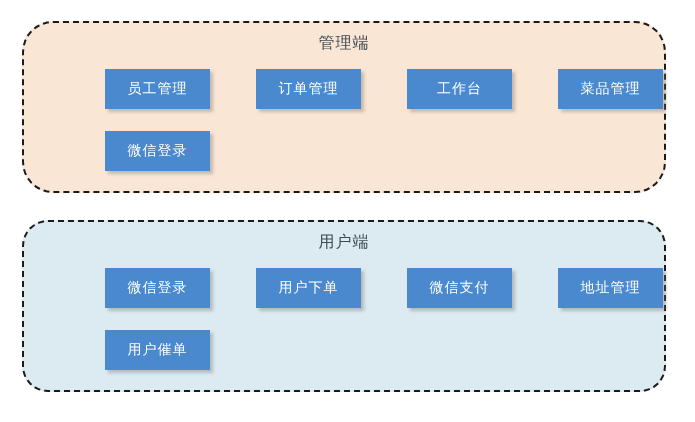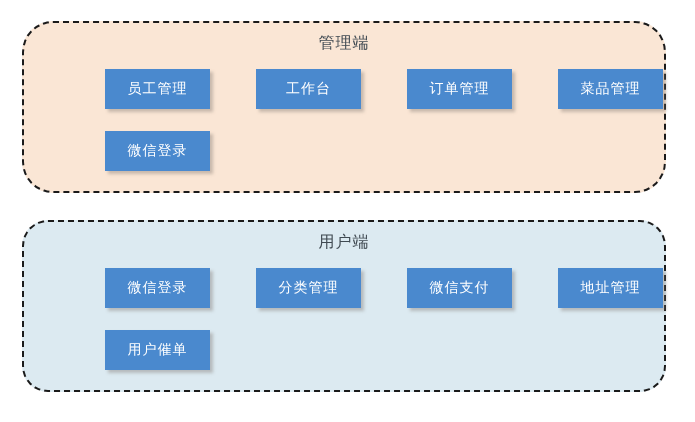"工作台" div.node { order: before "订单管理" -> after "订单管理" }
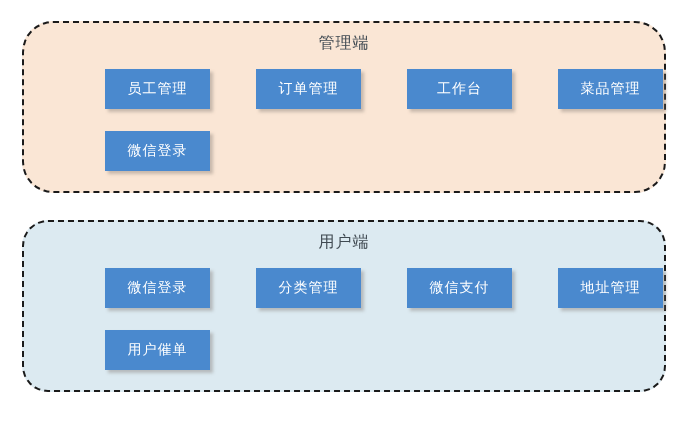"分类管理" div.node { text: 分类管理 -> 用户下单 }
